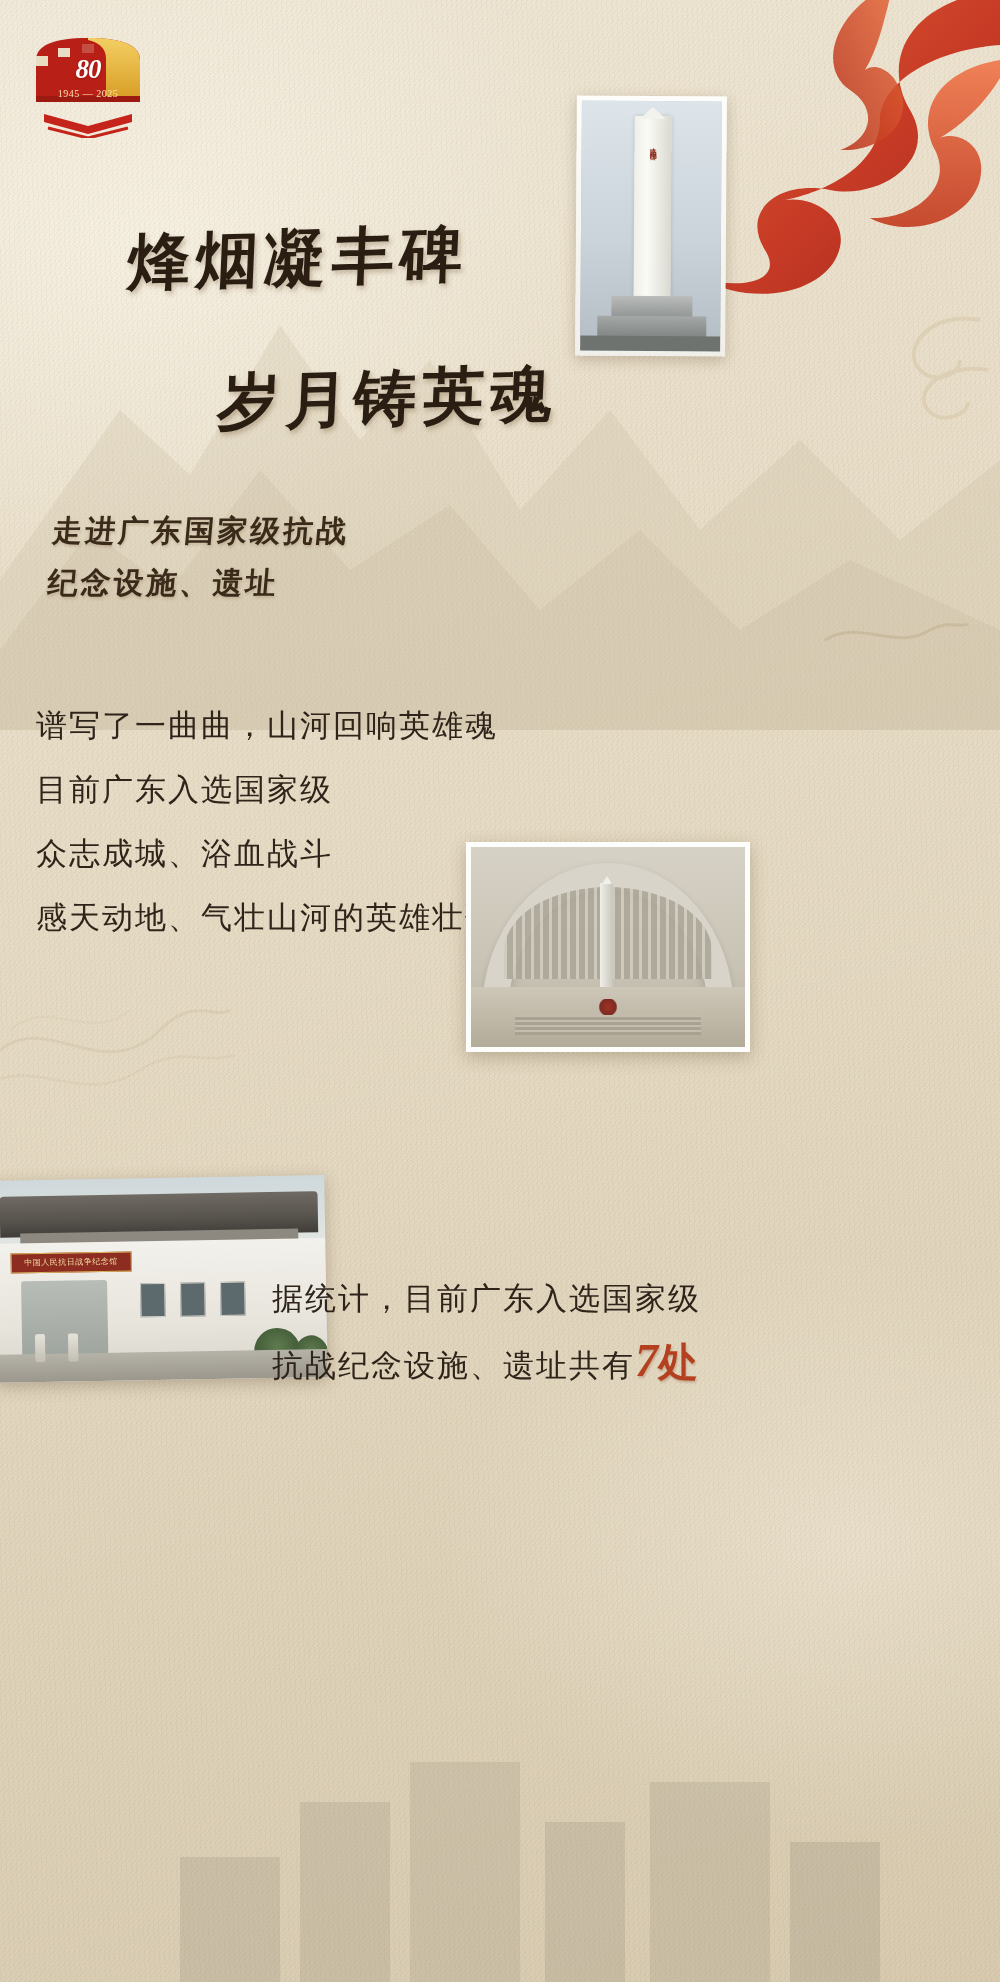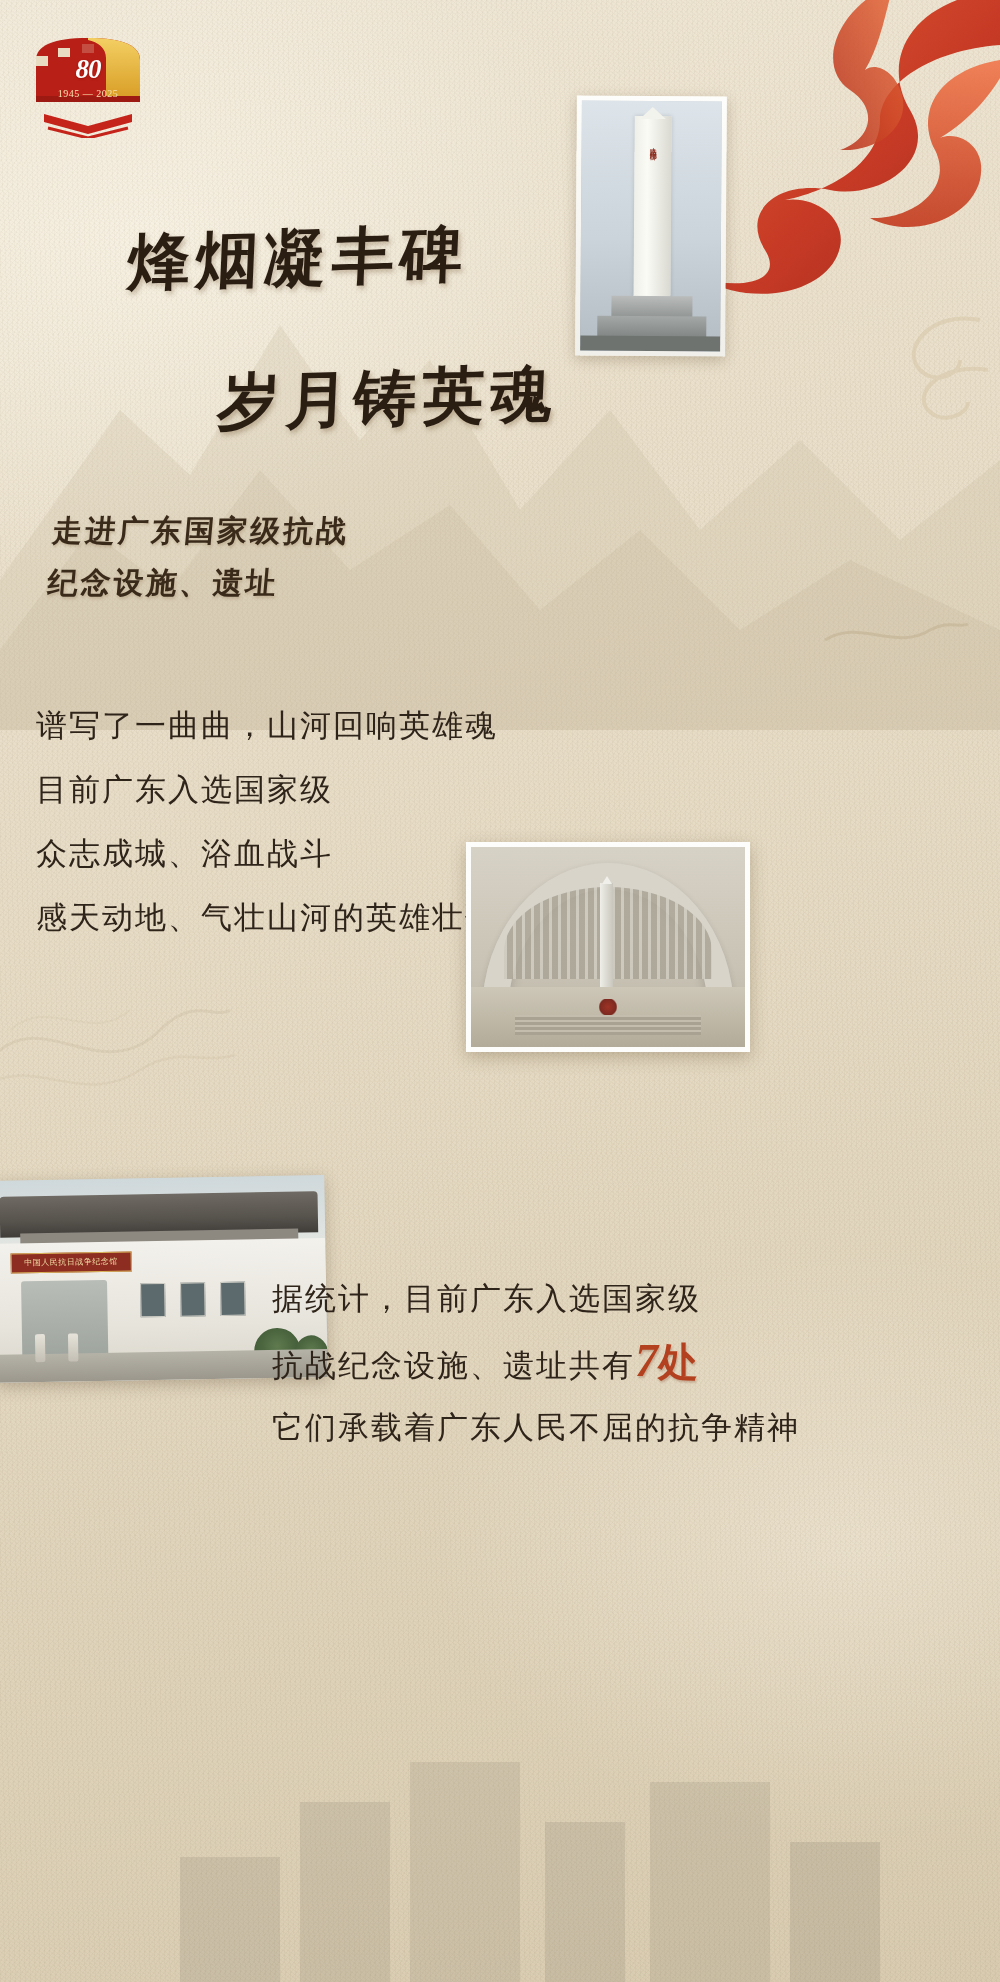"它们承载着广东人民不屈的抗争精神" div { html: <div>它们承载着广东人民不屈的抗争精神</div> -> none }
